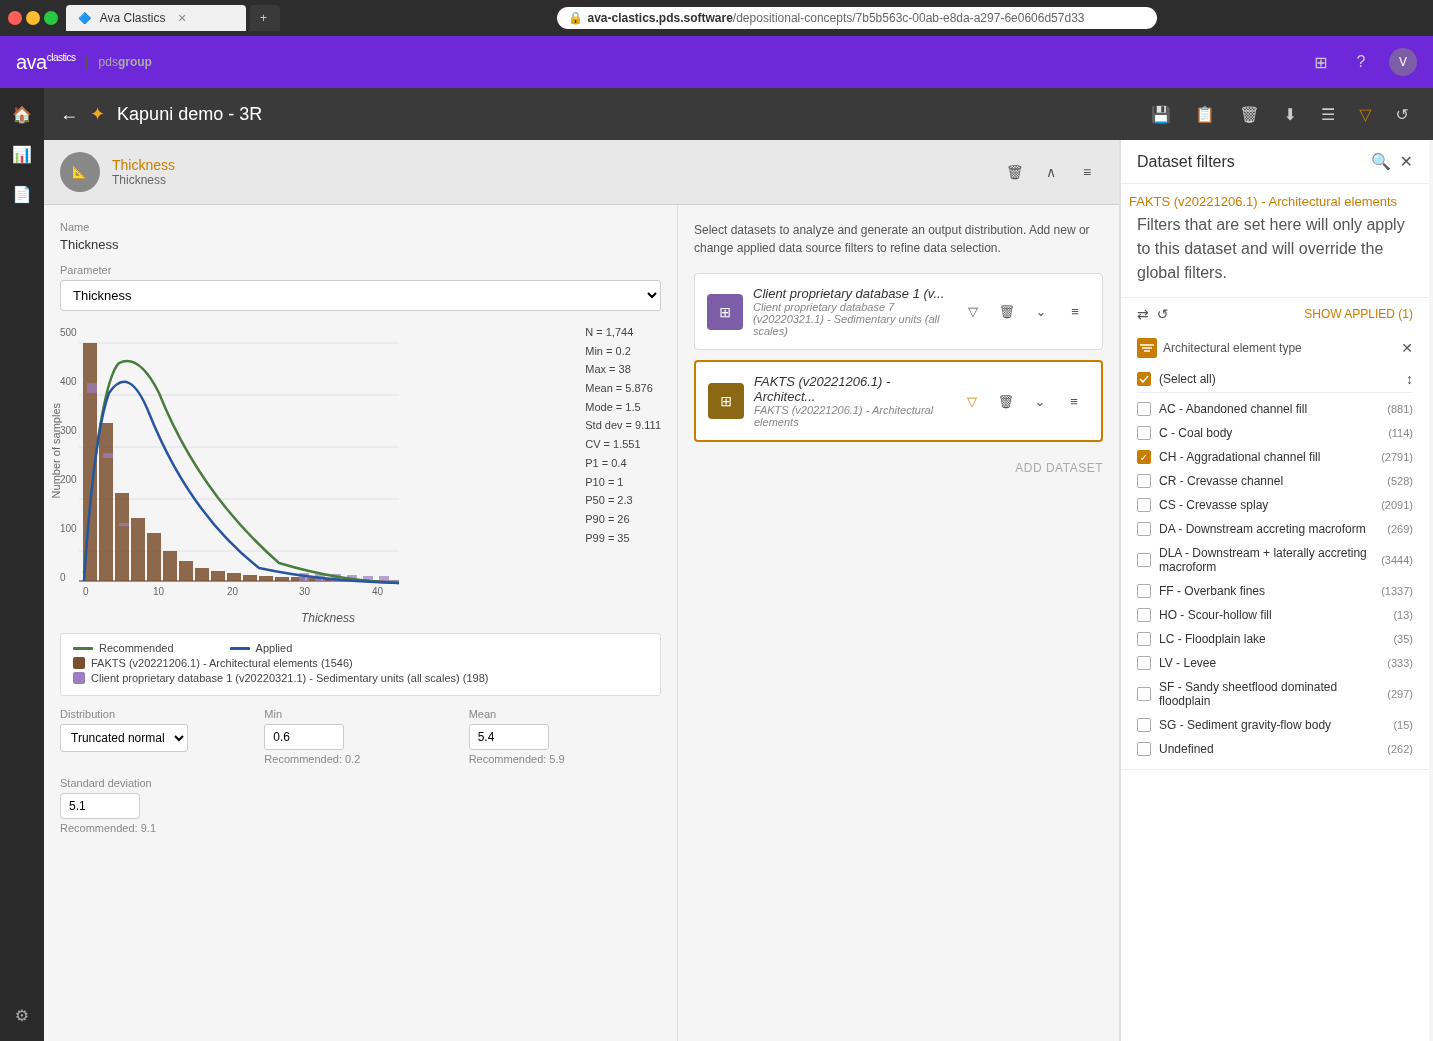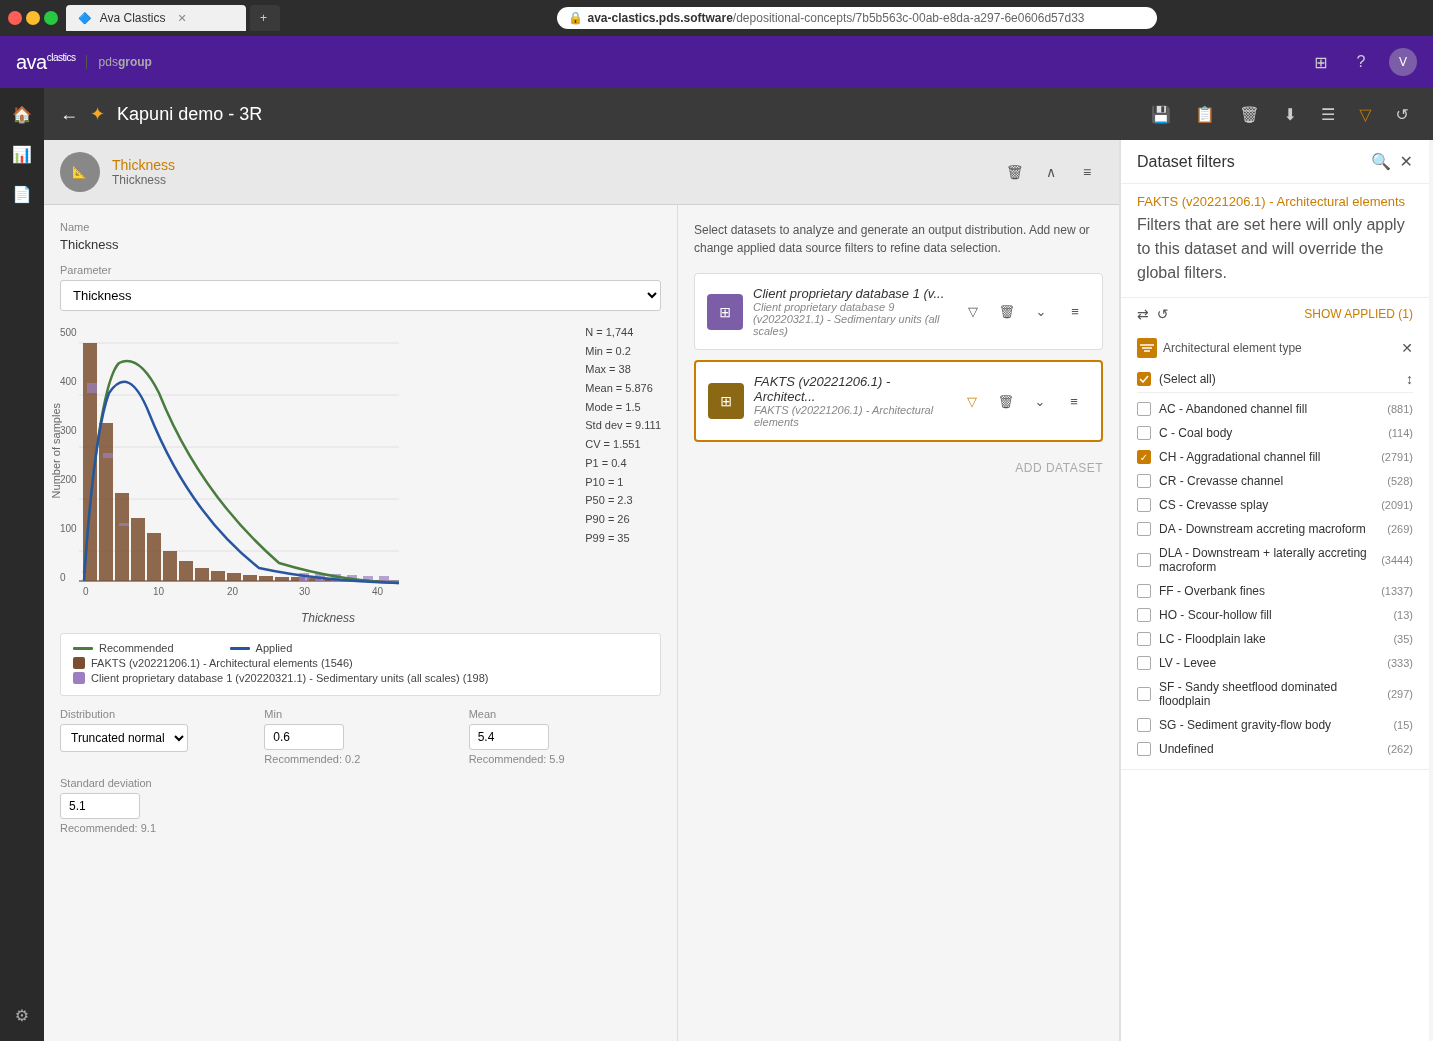"avaclastics" .app-header { background: #4c1d95 -> #6d28d9 }
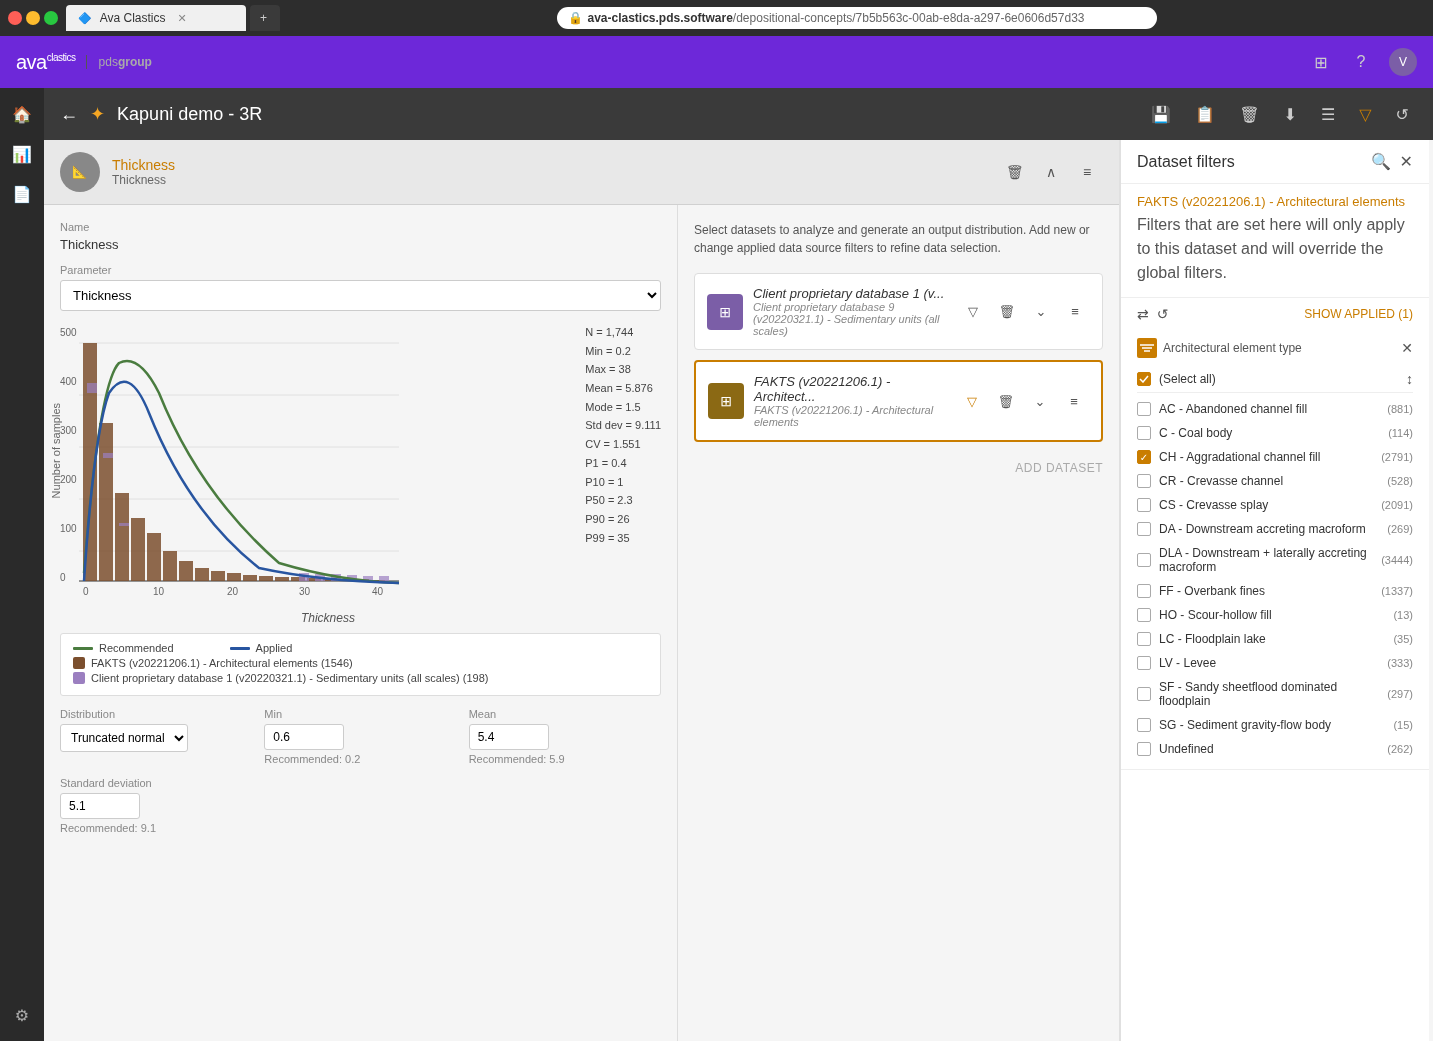"FAKTS (v20221206.1) - Architectural elements" div { padding: 10px 16px 0 -> 10px 8px 0 }
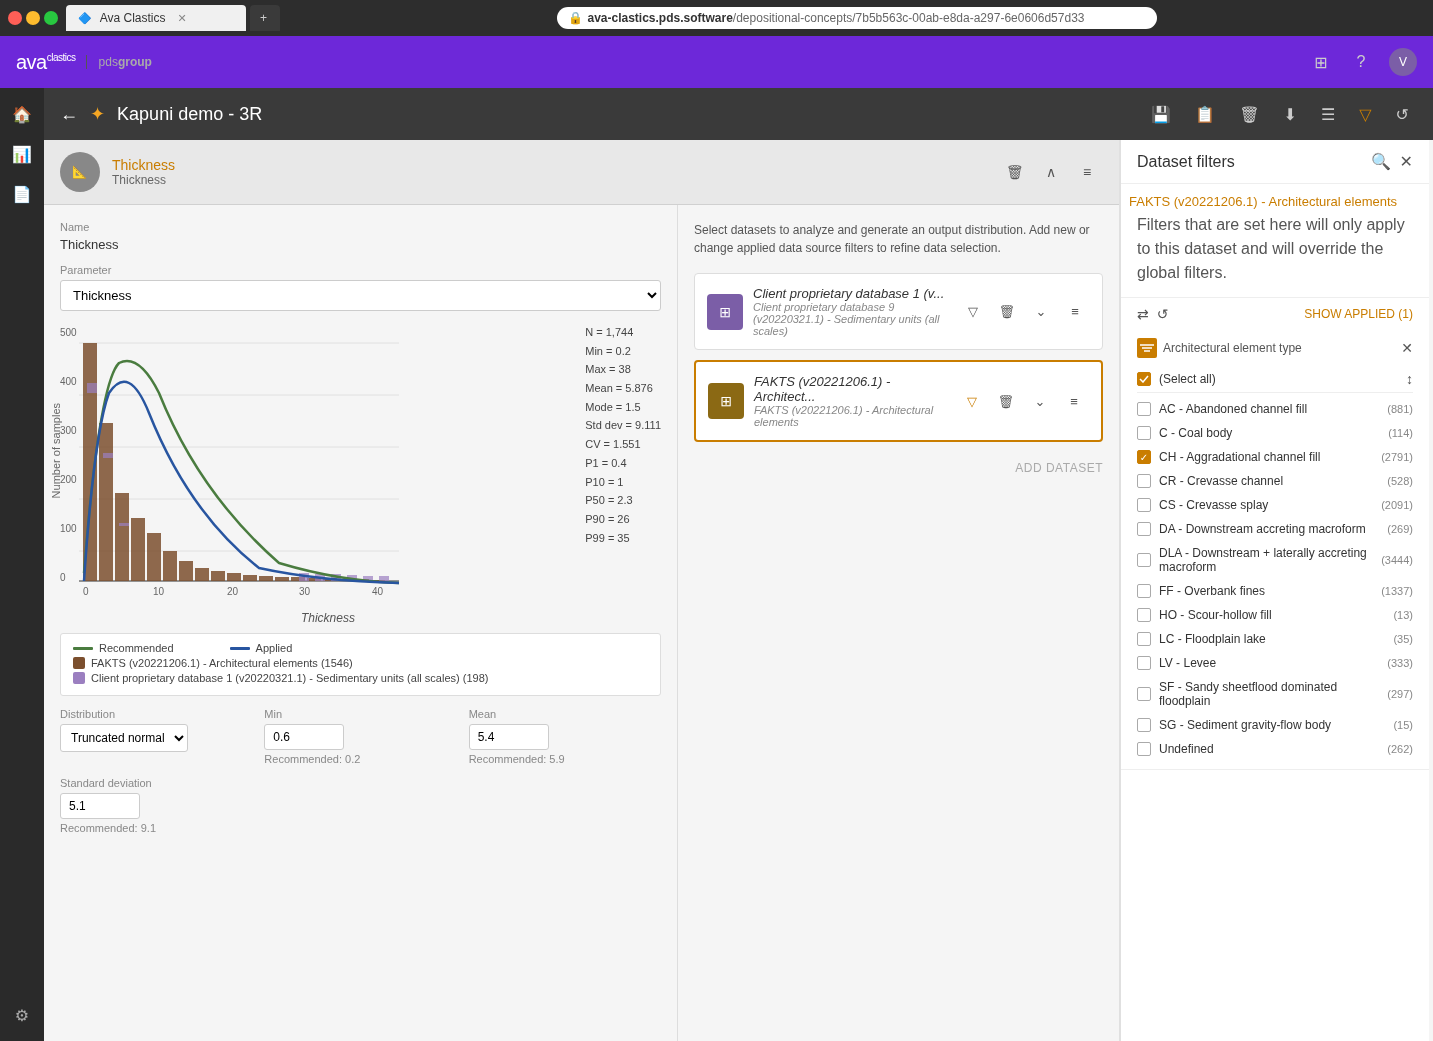"Client proprietary database 9" div.dc-subtitle { text: 9 -> 7 }
